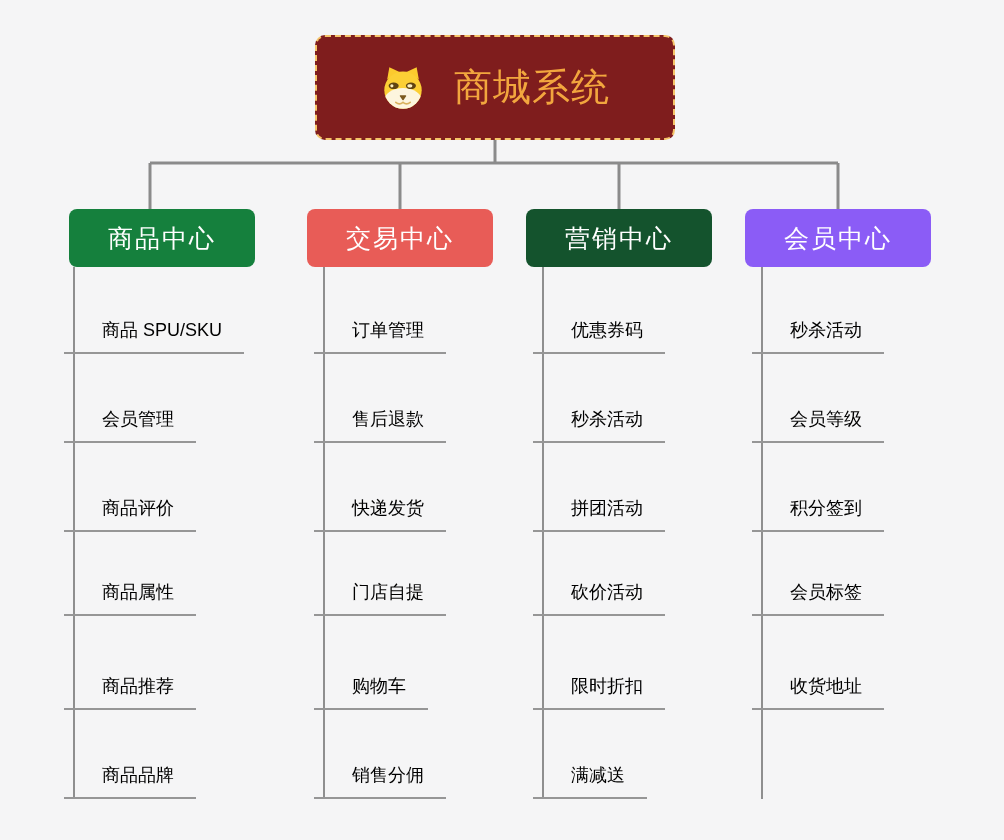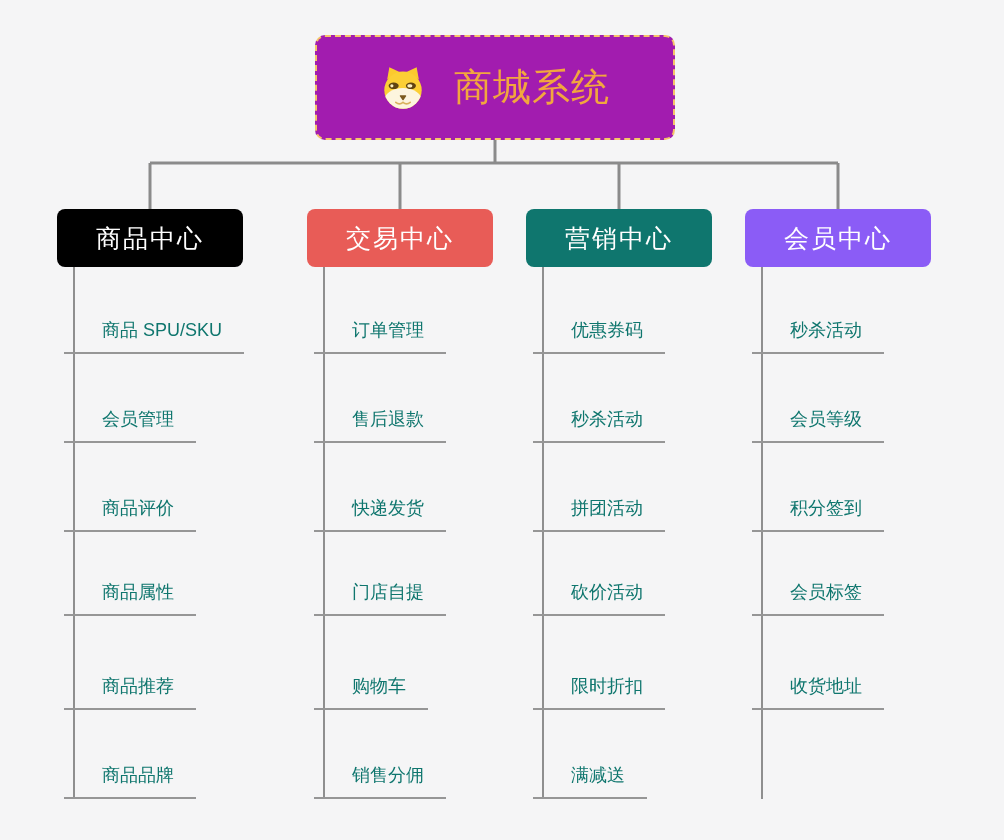"商城系统" .root-node { background: #a21caf -> #7f1d1d }
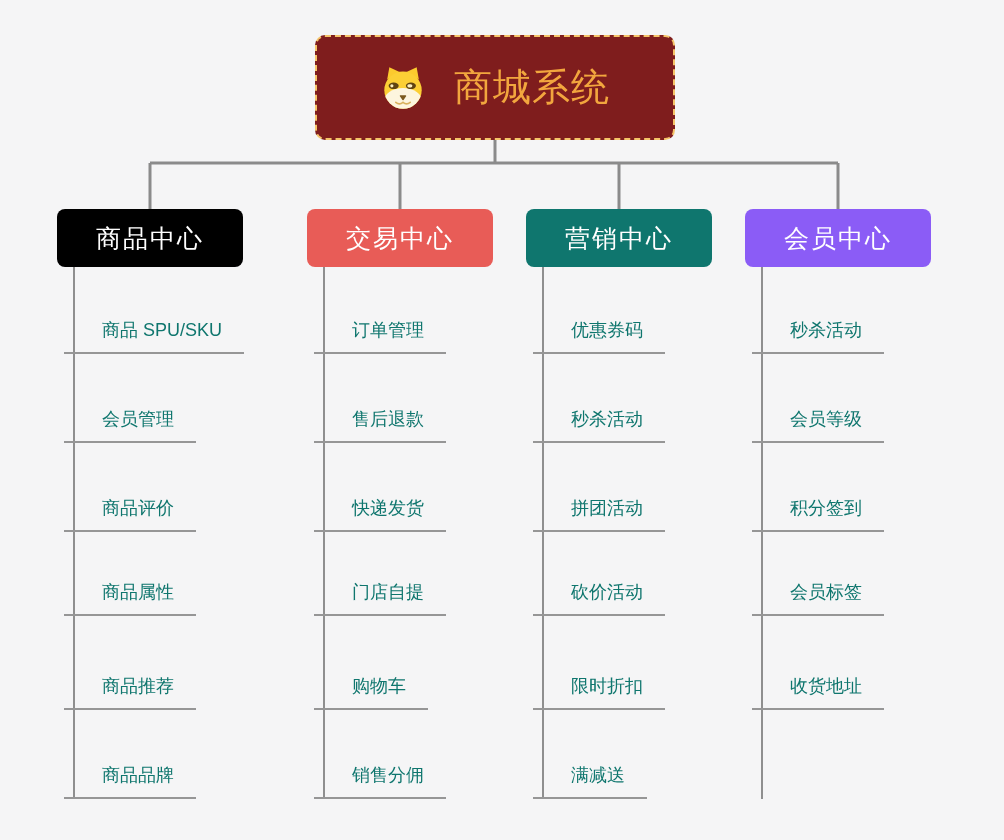"商品中心" div.branch-header { background-color: #000000 -> #15803d; margin-left: none -> 12px }
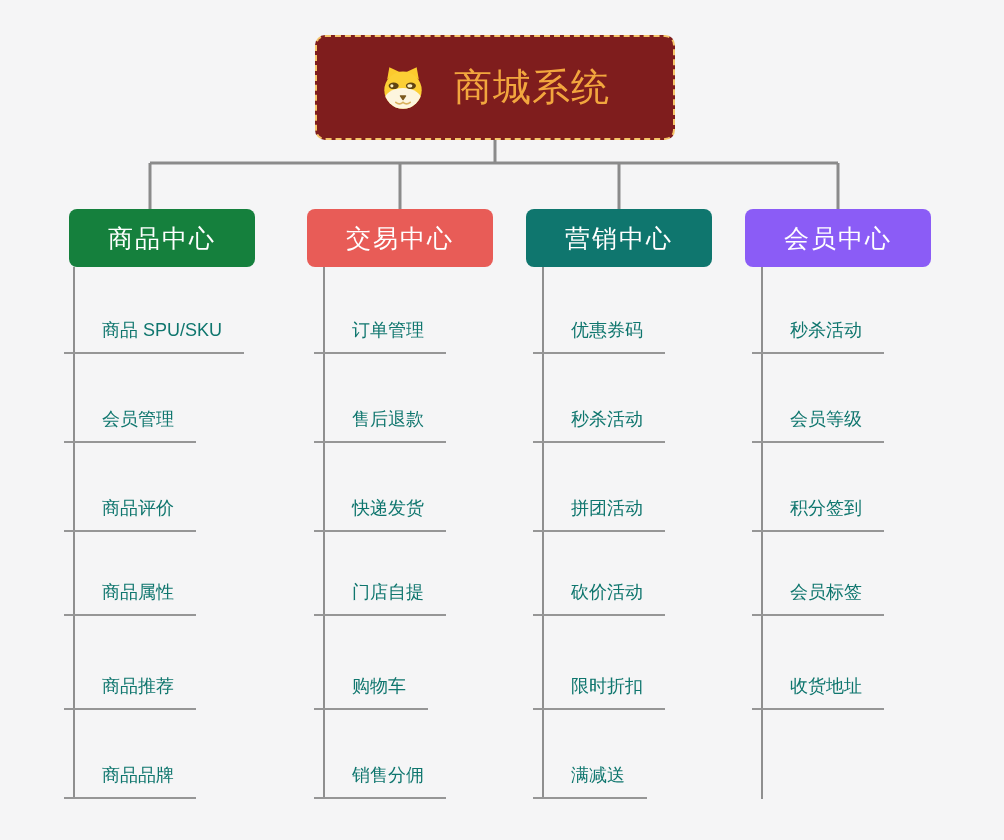"营销中心" div.branch-header { background-color: #0f766e -> #14532d }
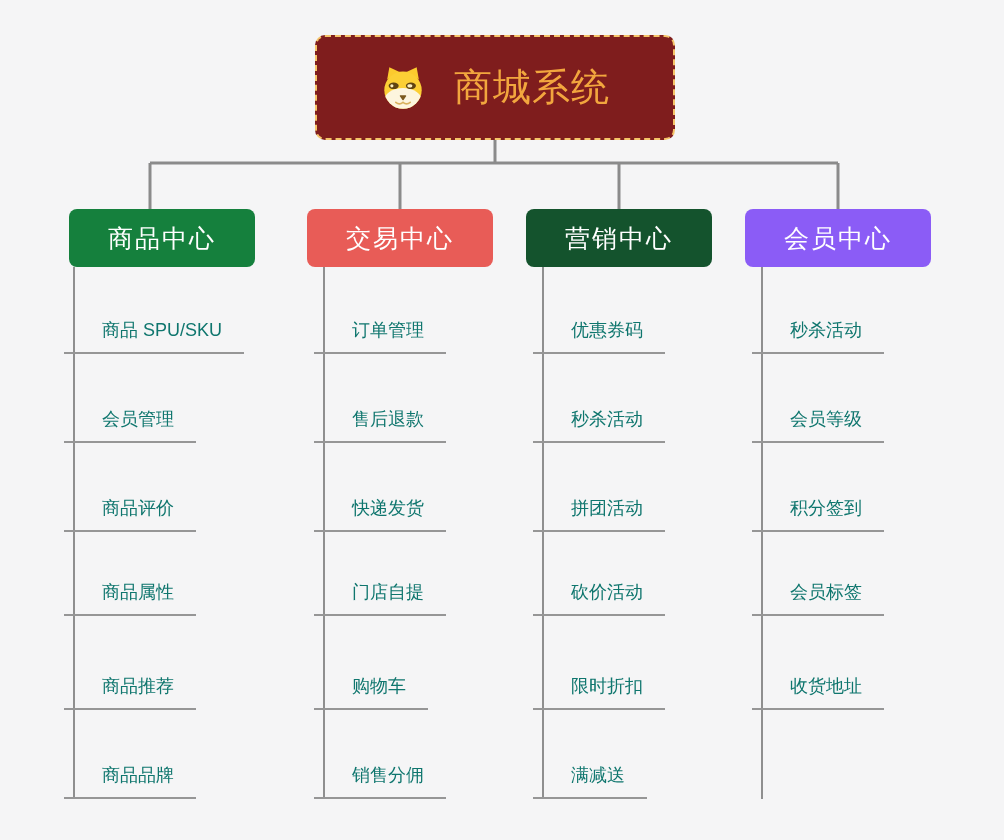"商品 SPU/SKU" .branch-item { color: #0f766e -> #000000 }
